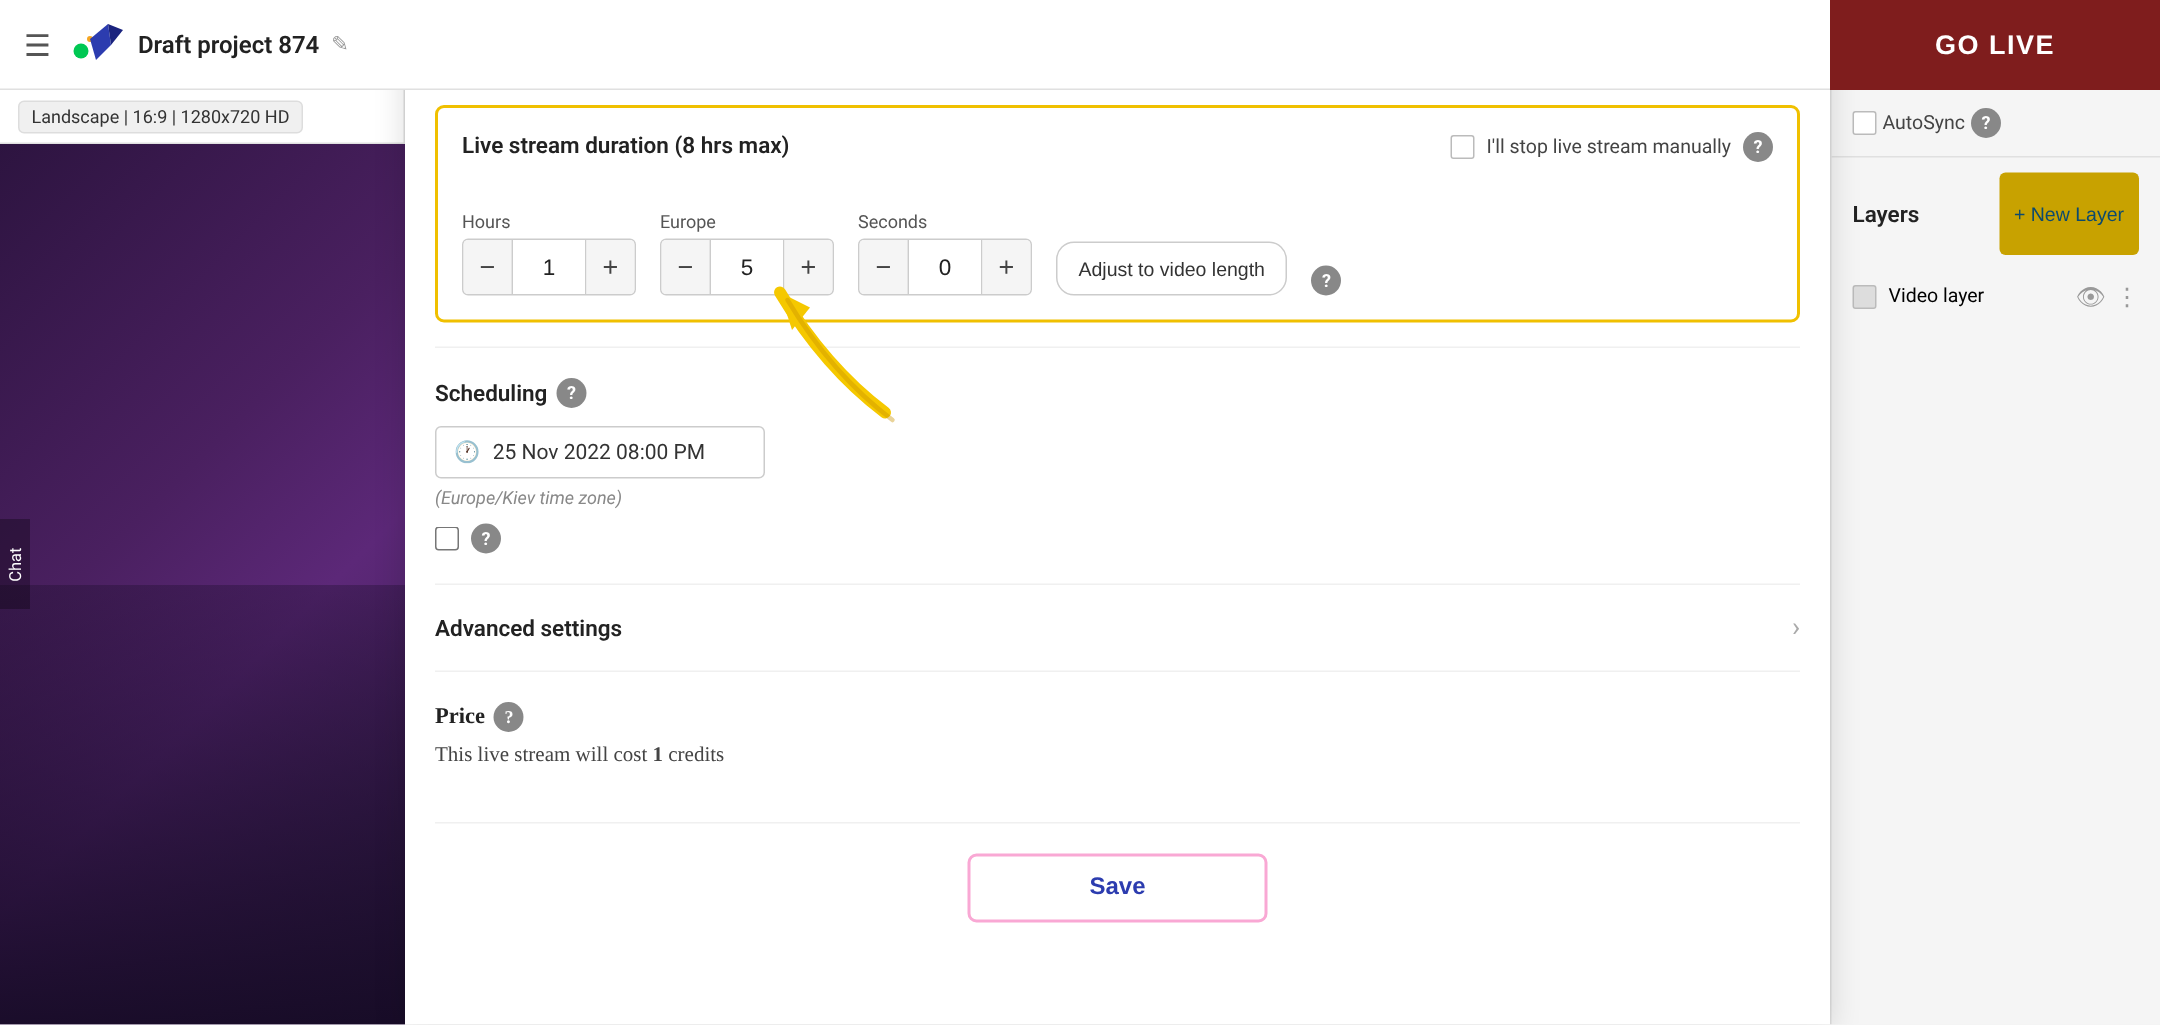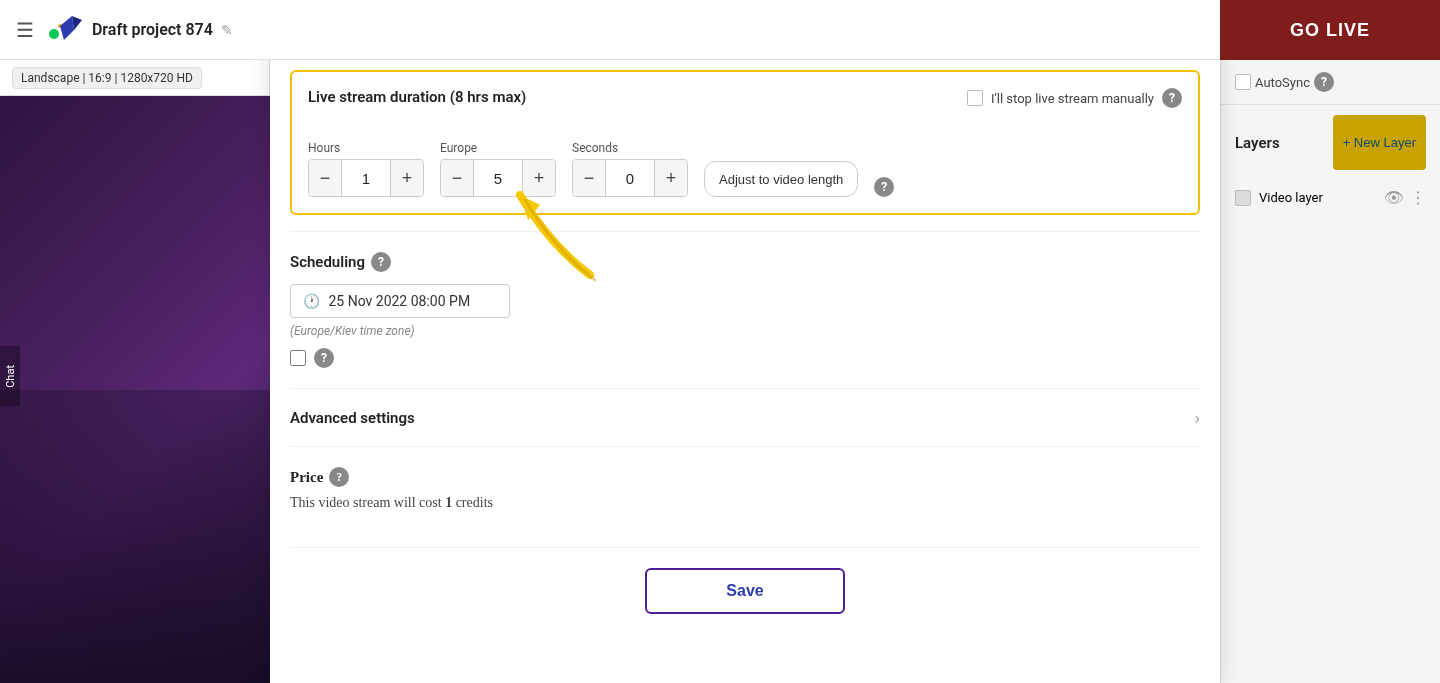"This video stream will cost" span { text: video -> live }
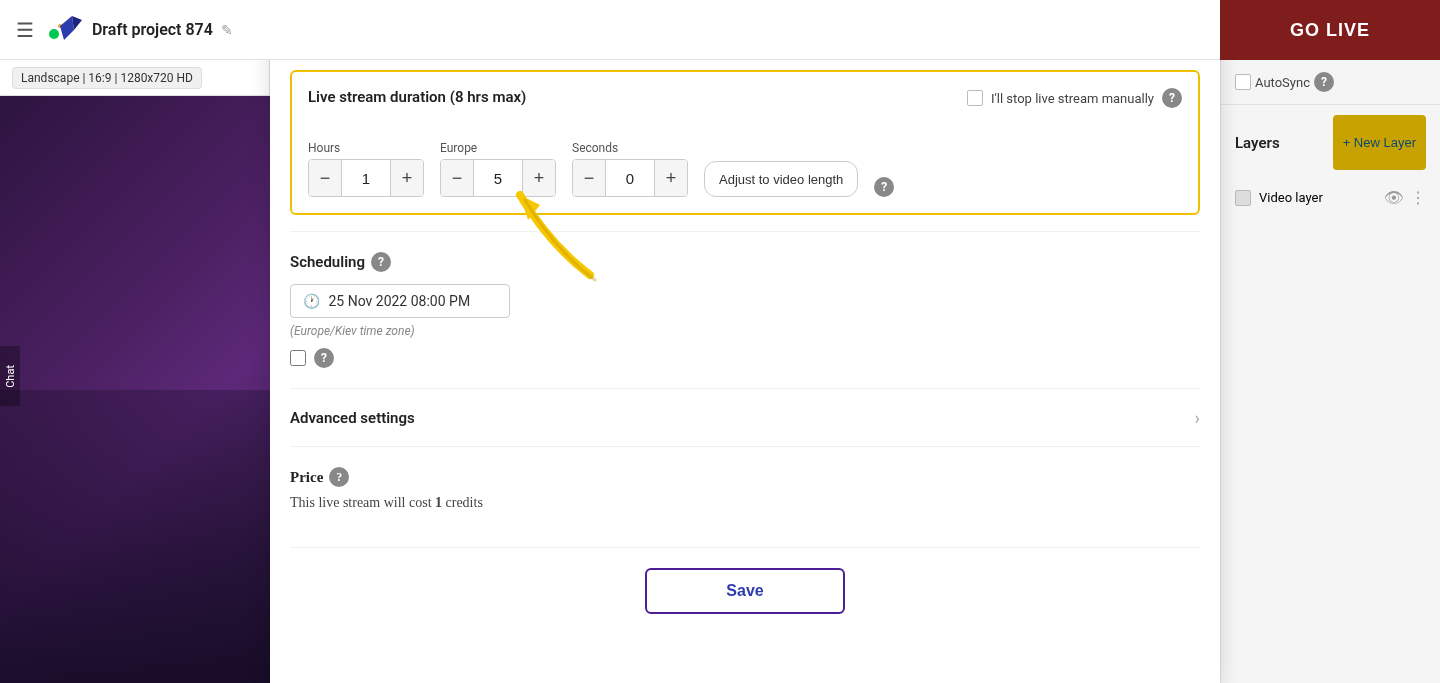"Save" .save-btn { border: 2px solid #4c1d95 -> 2px solid #f9a8d4 }
